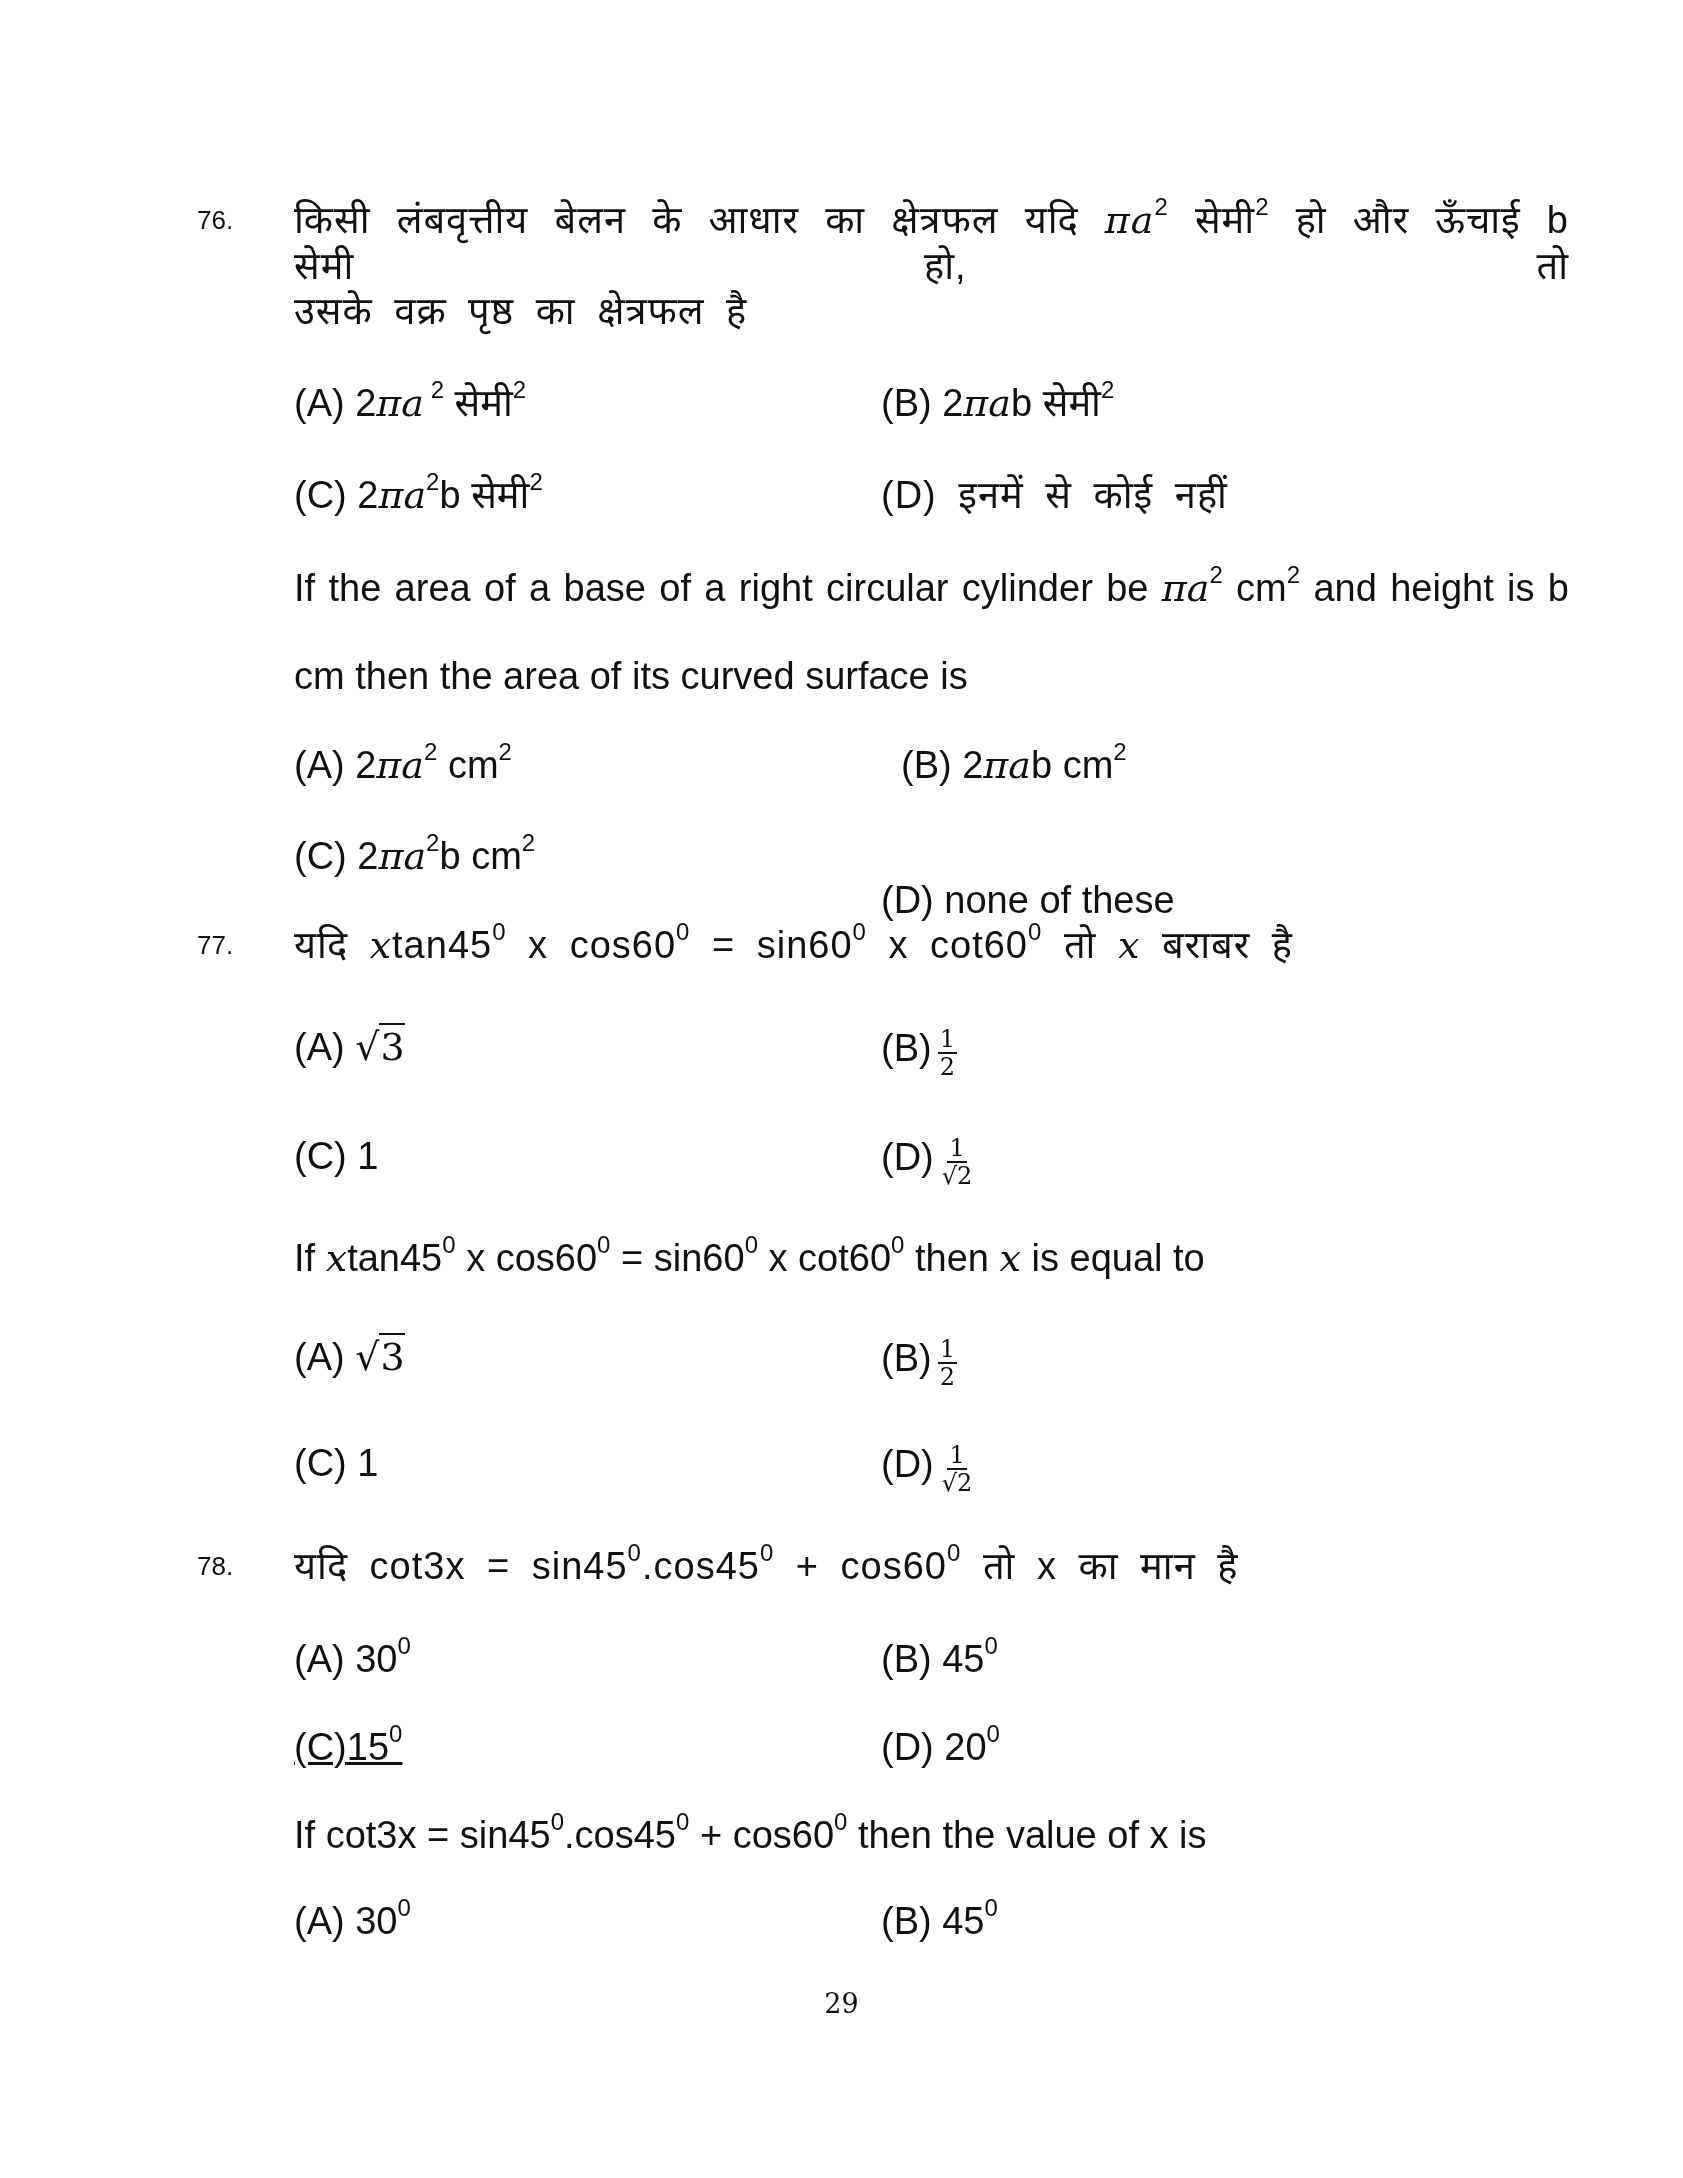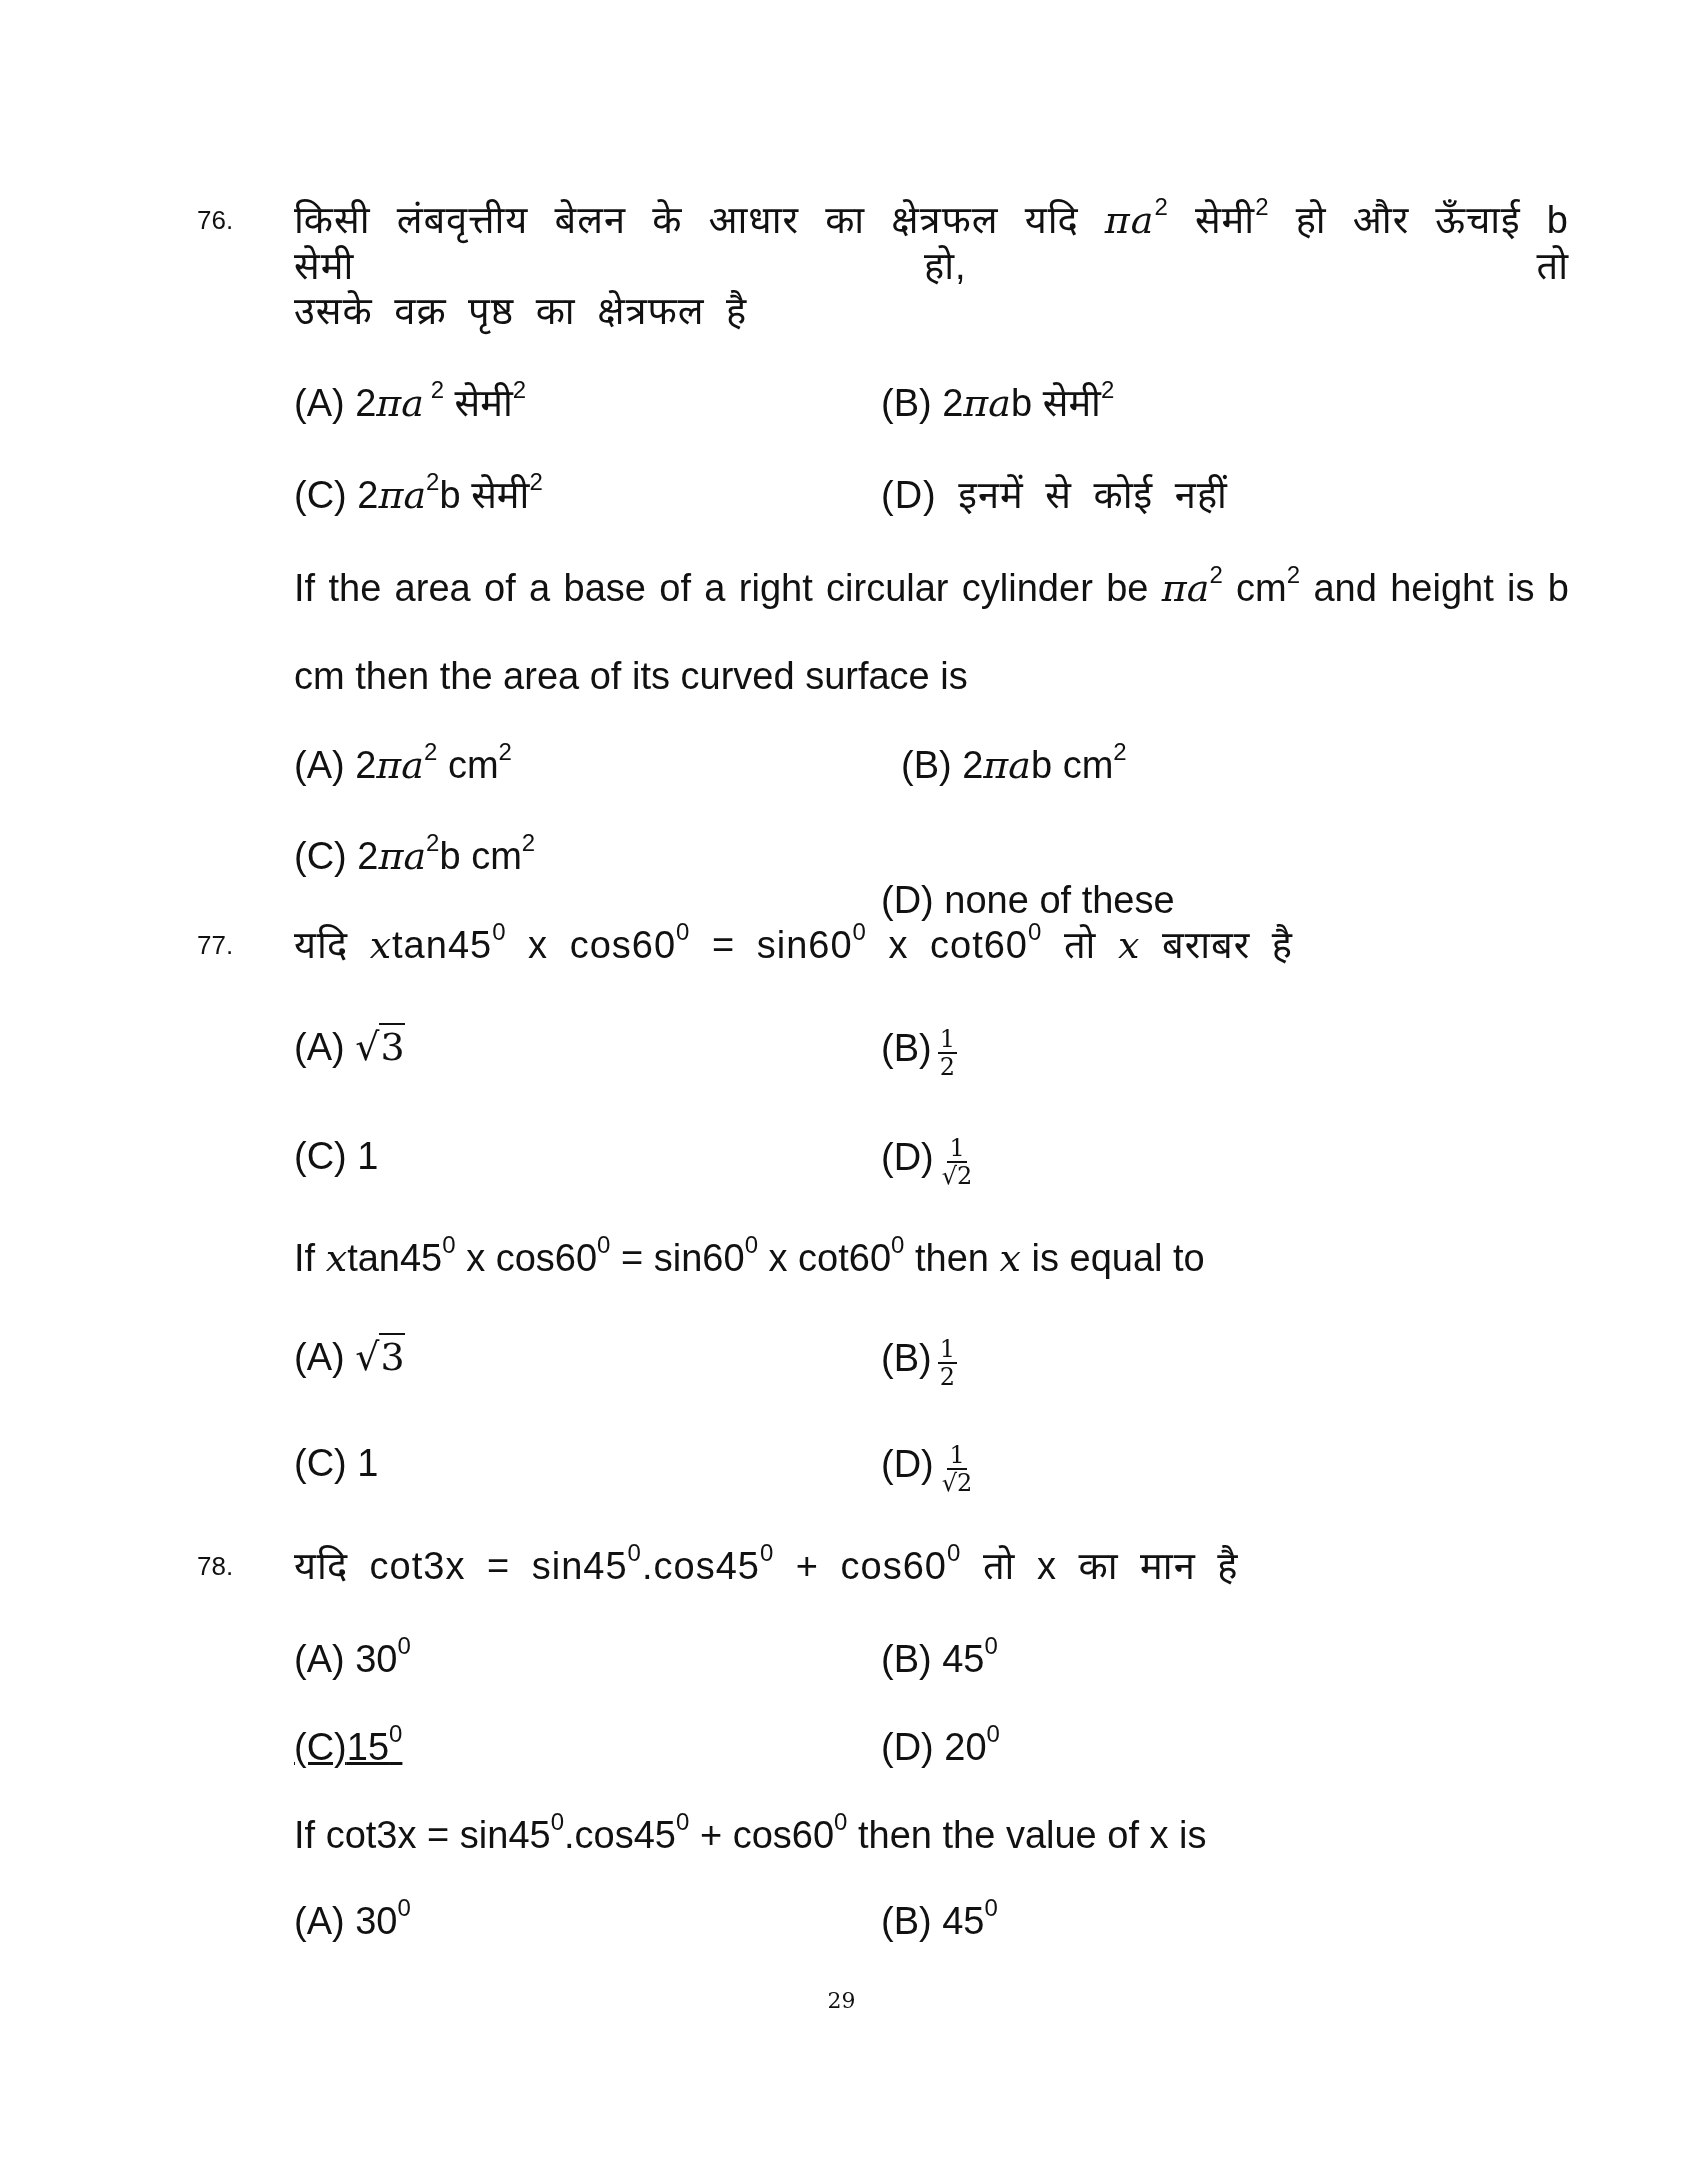"29" .page-number { font-size: 22px -> 27px }
